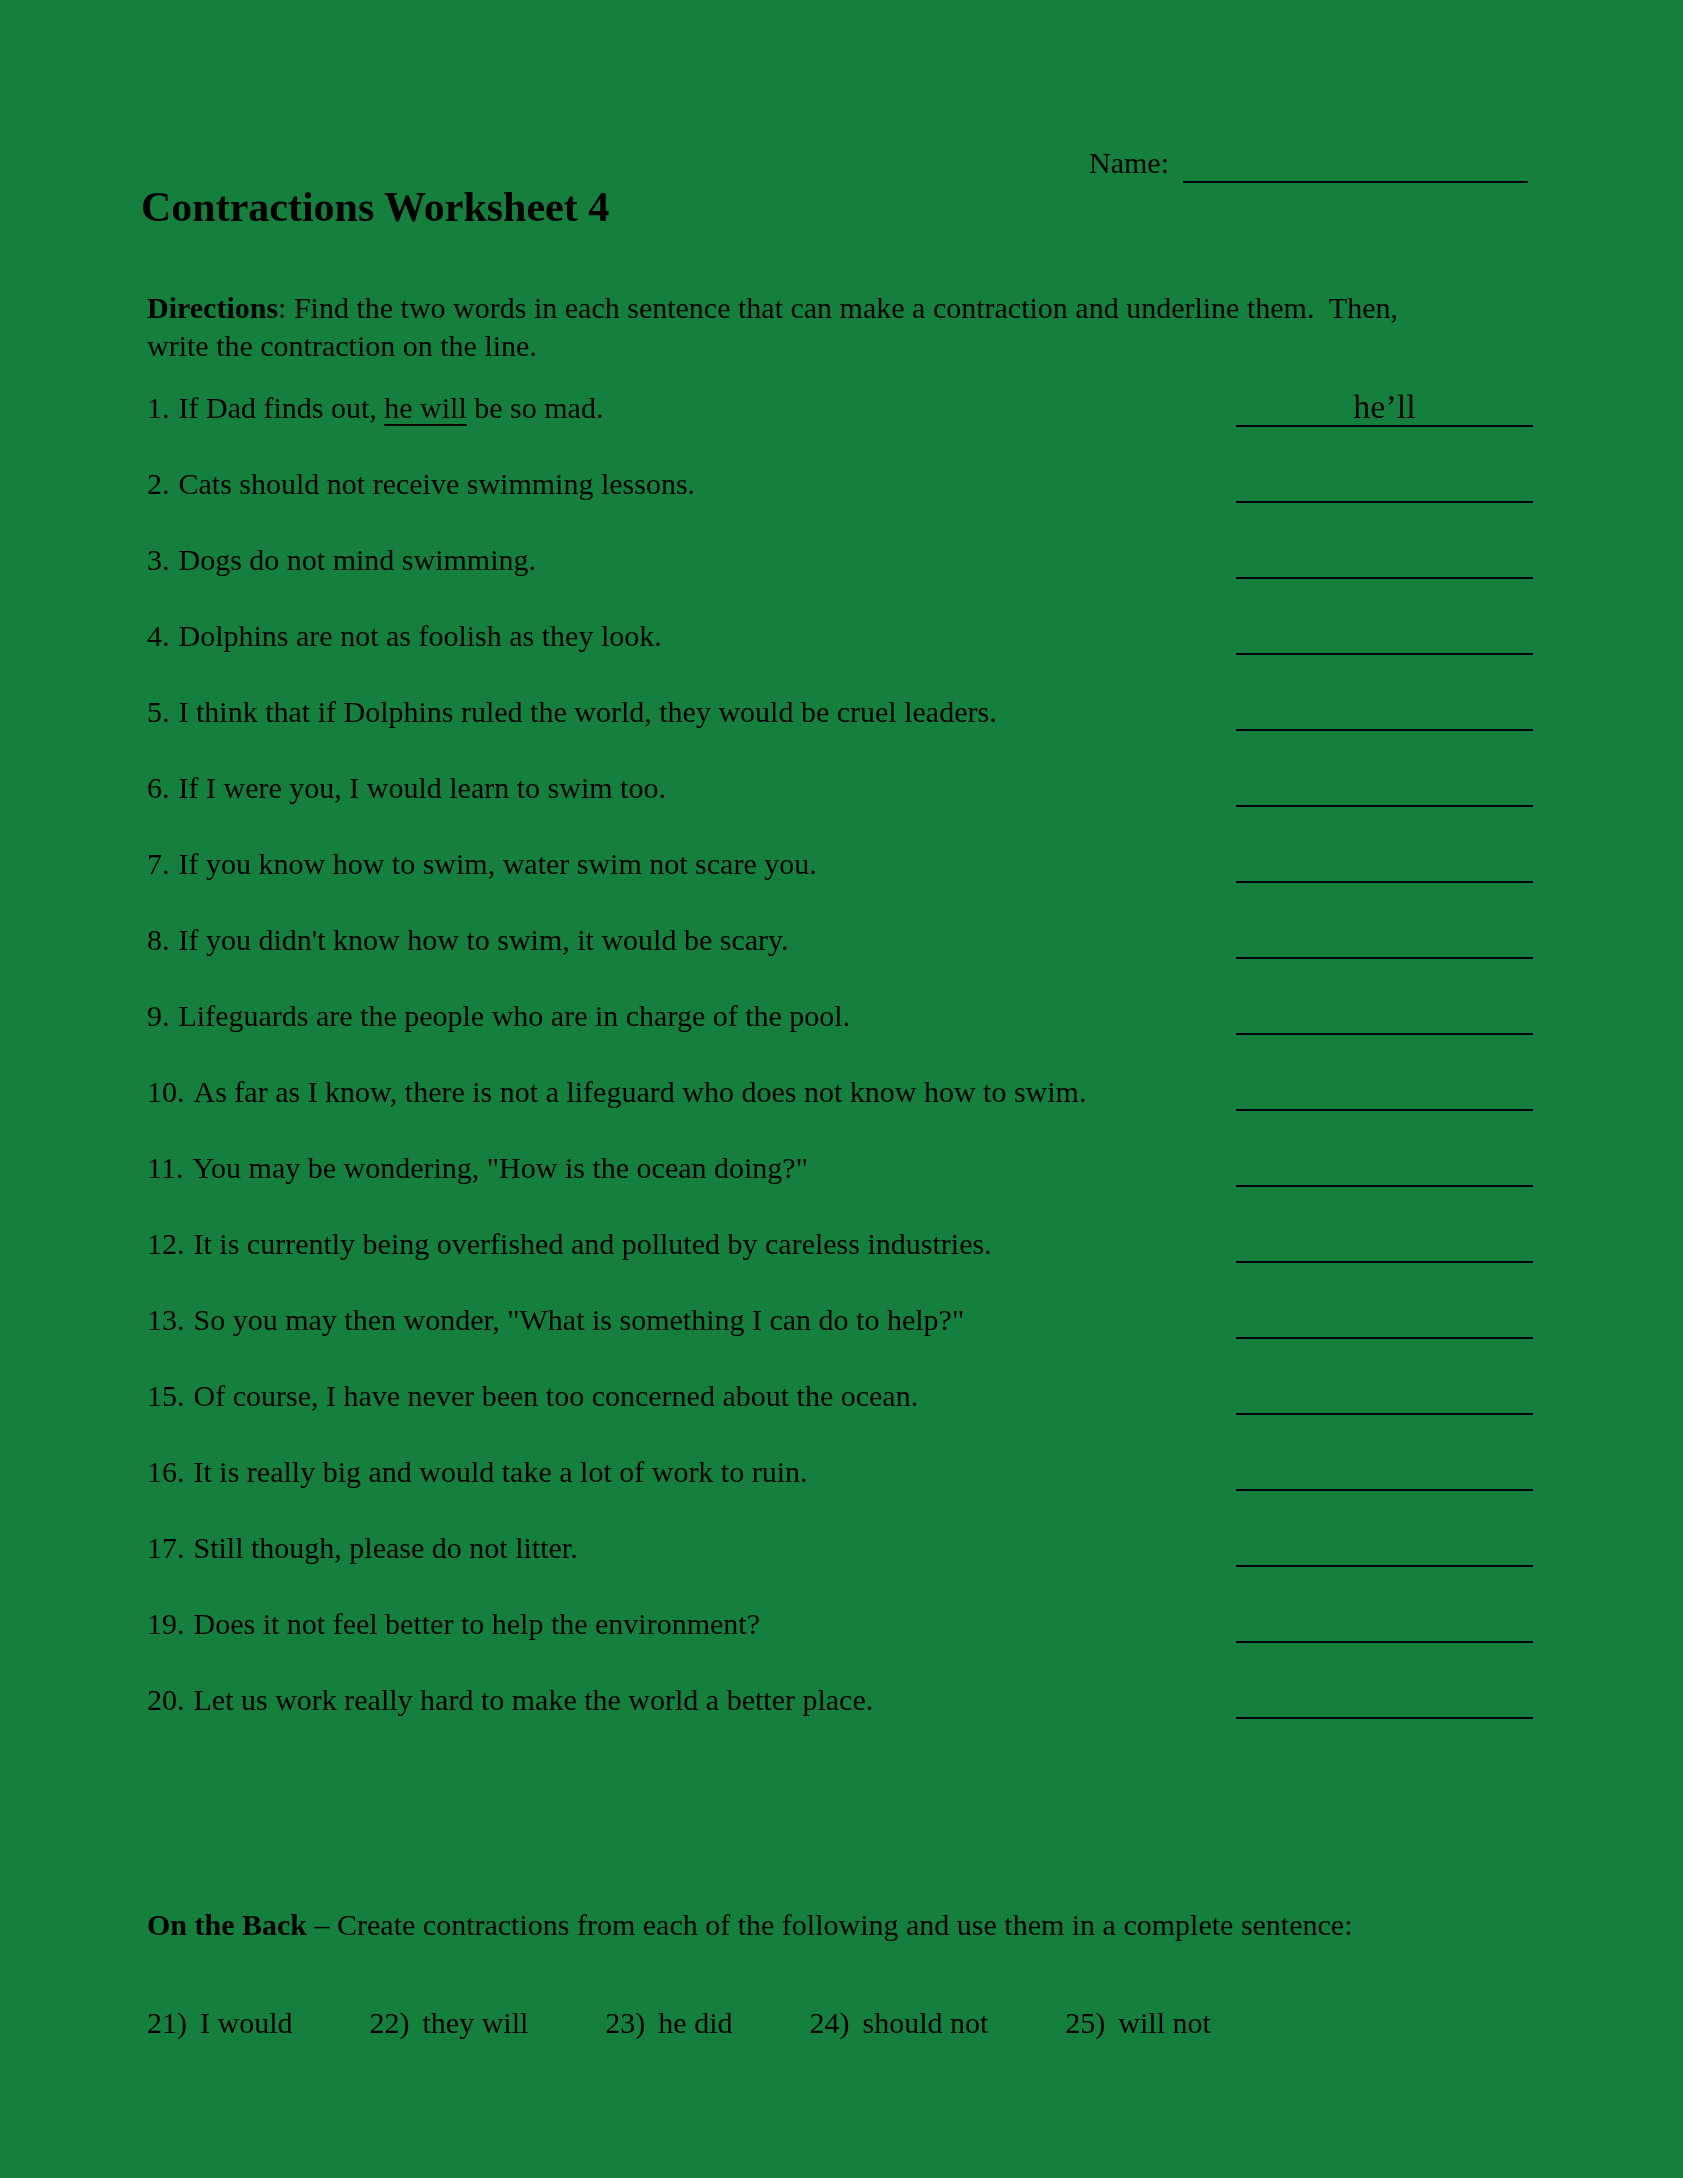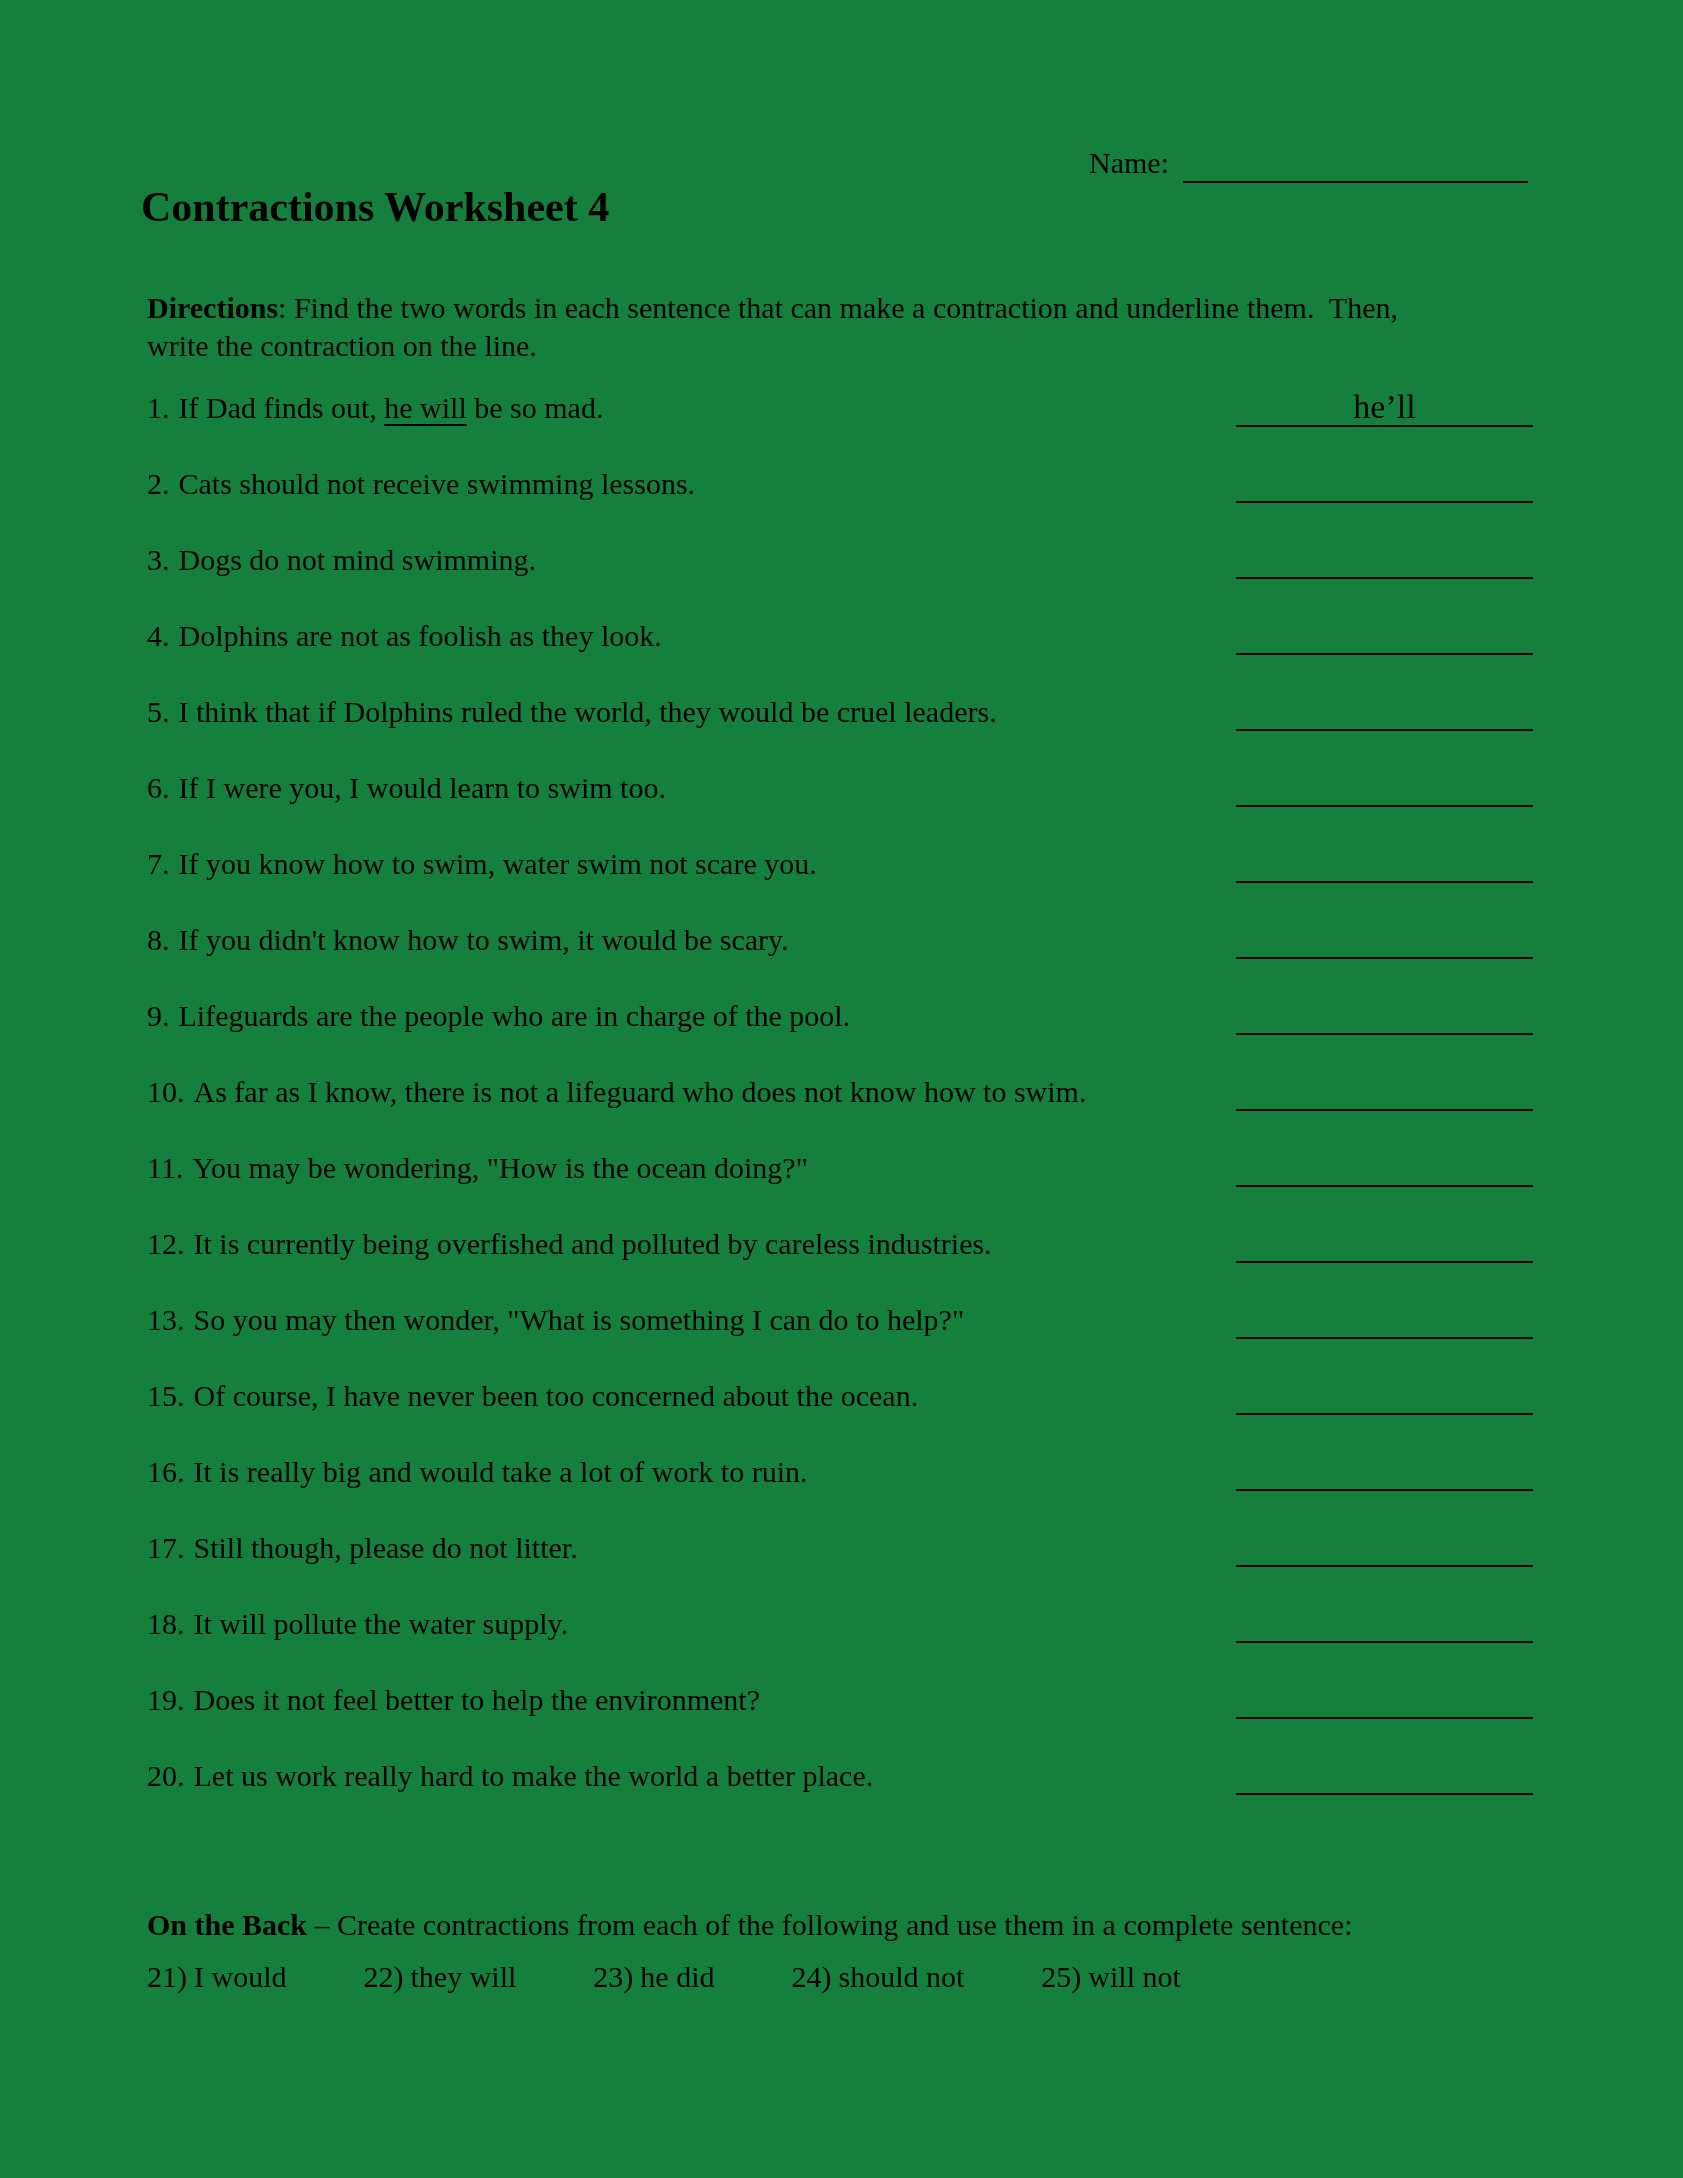"18. It will pollute the" div.item { html: <div> <p><span>18.</span><span>It will pollute the water supply.</span><span></span><span></span></p> <span><span></span></span> </div> -> none }
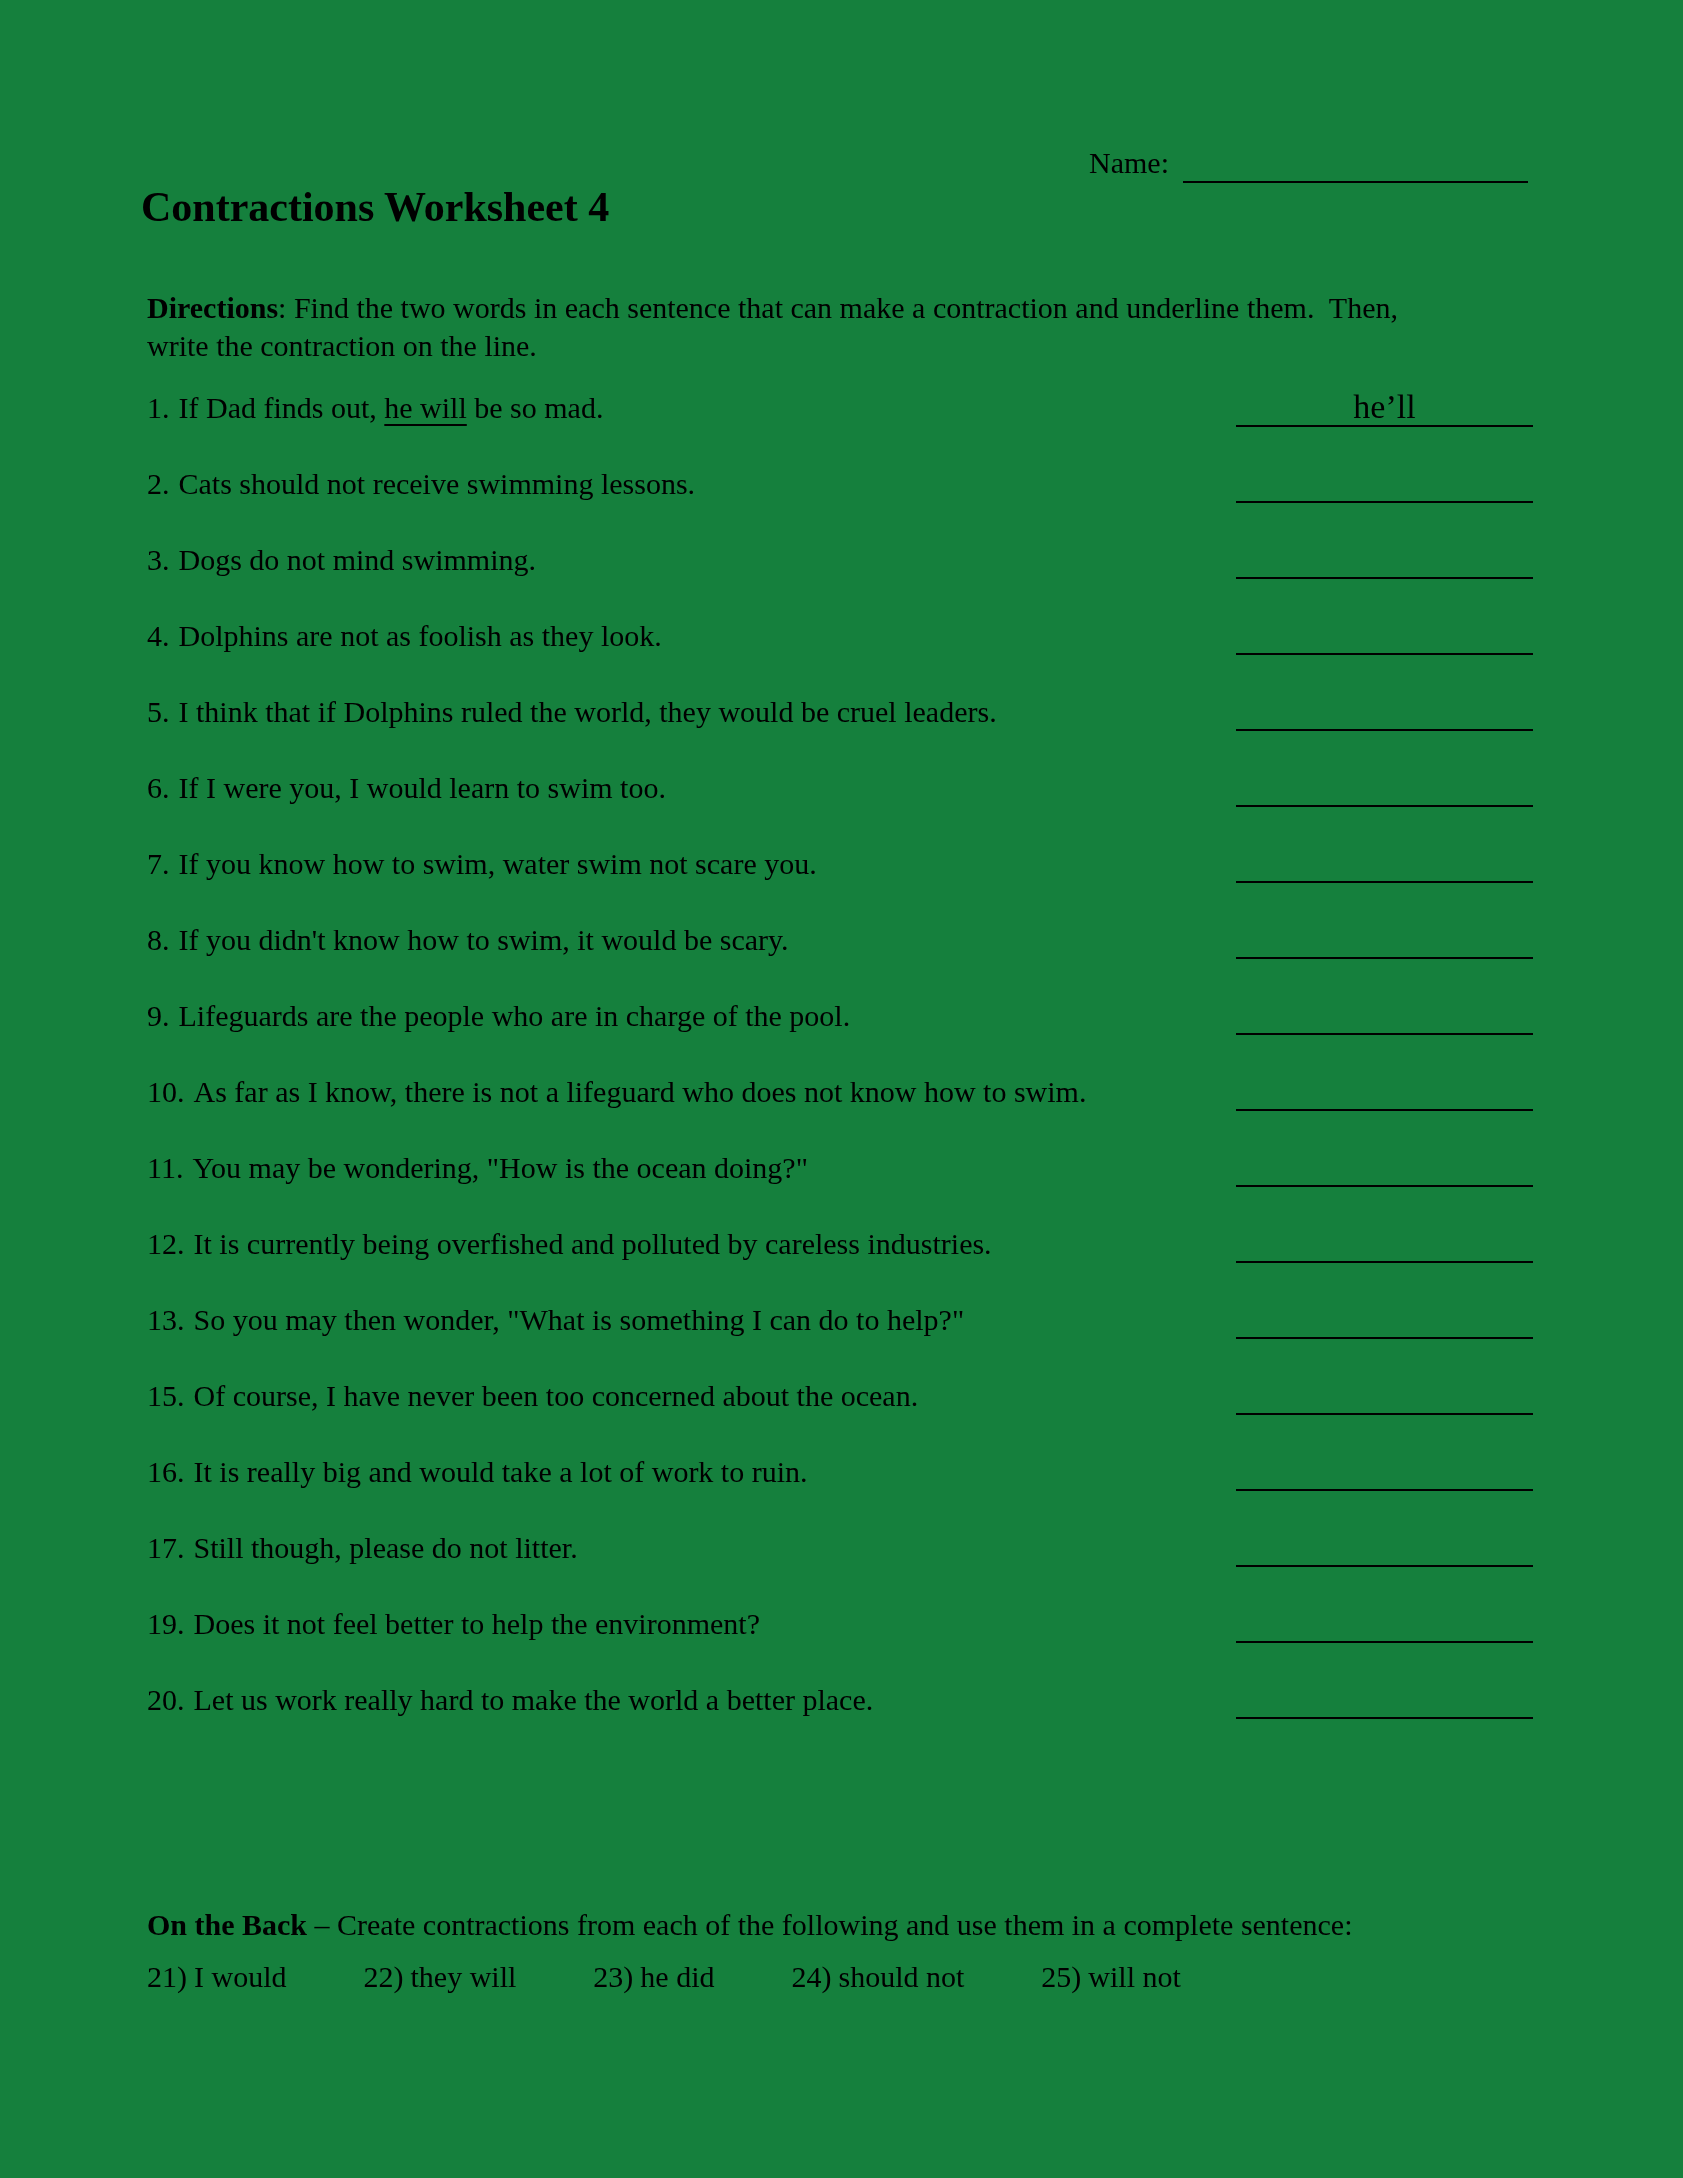"21)" .back-item { gap: 7px -> 13px; margin-top: none -> 46px }
